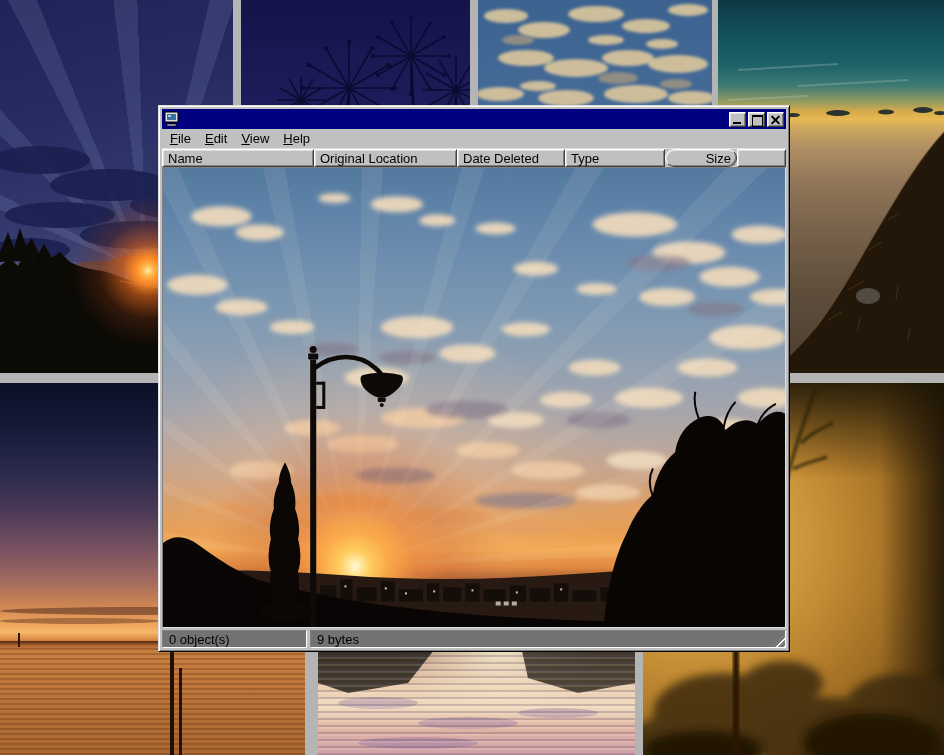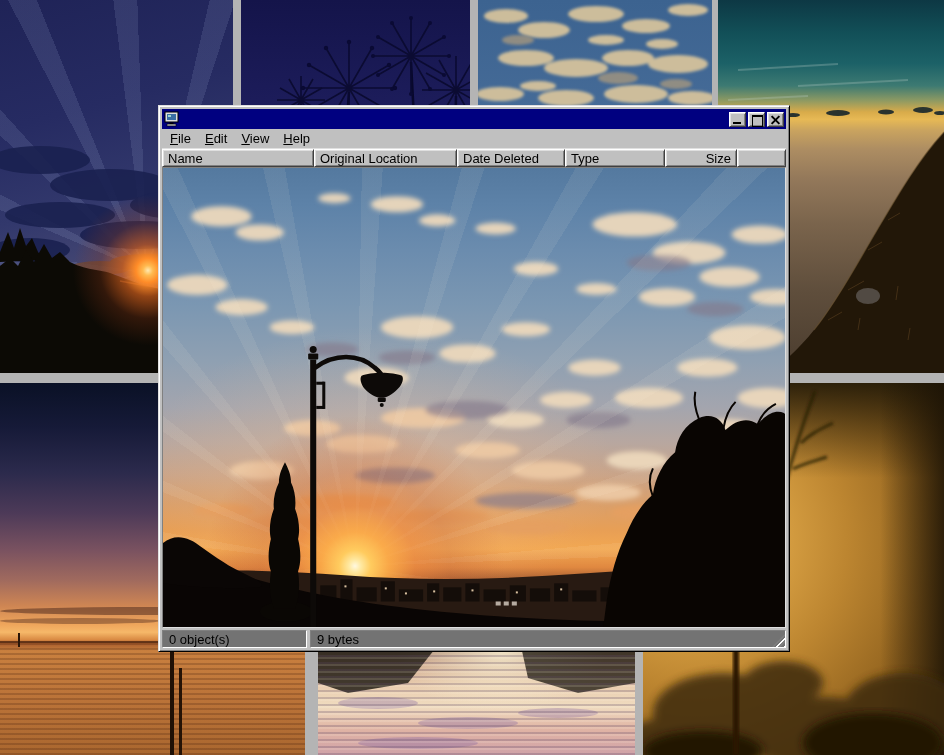"Size" .h-size { border-radius: none -> 9px }
